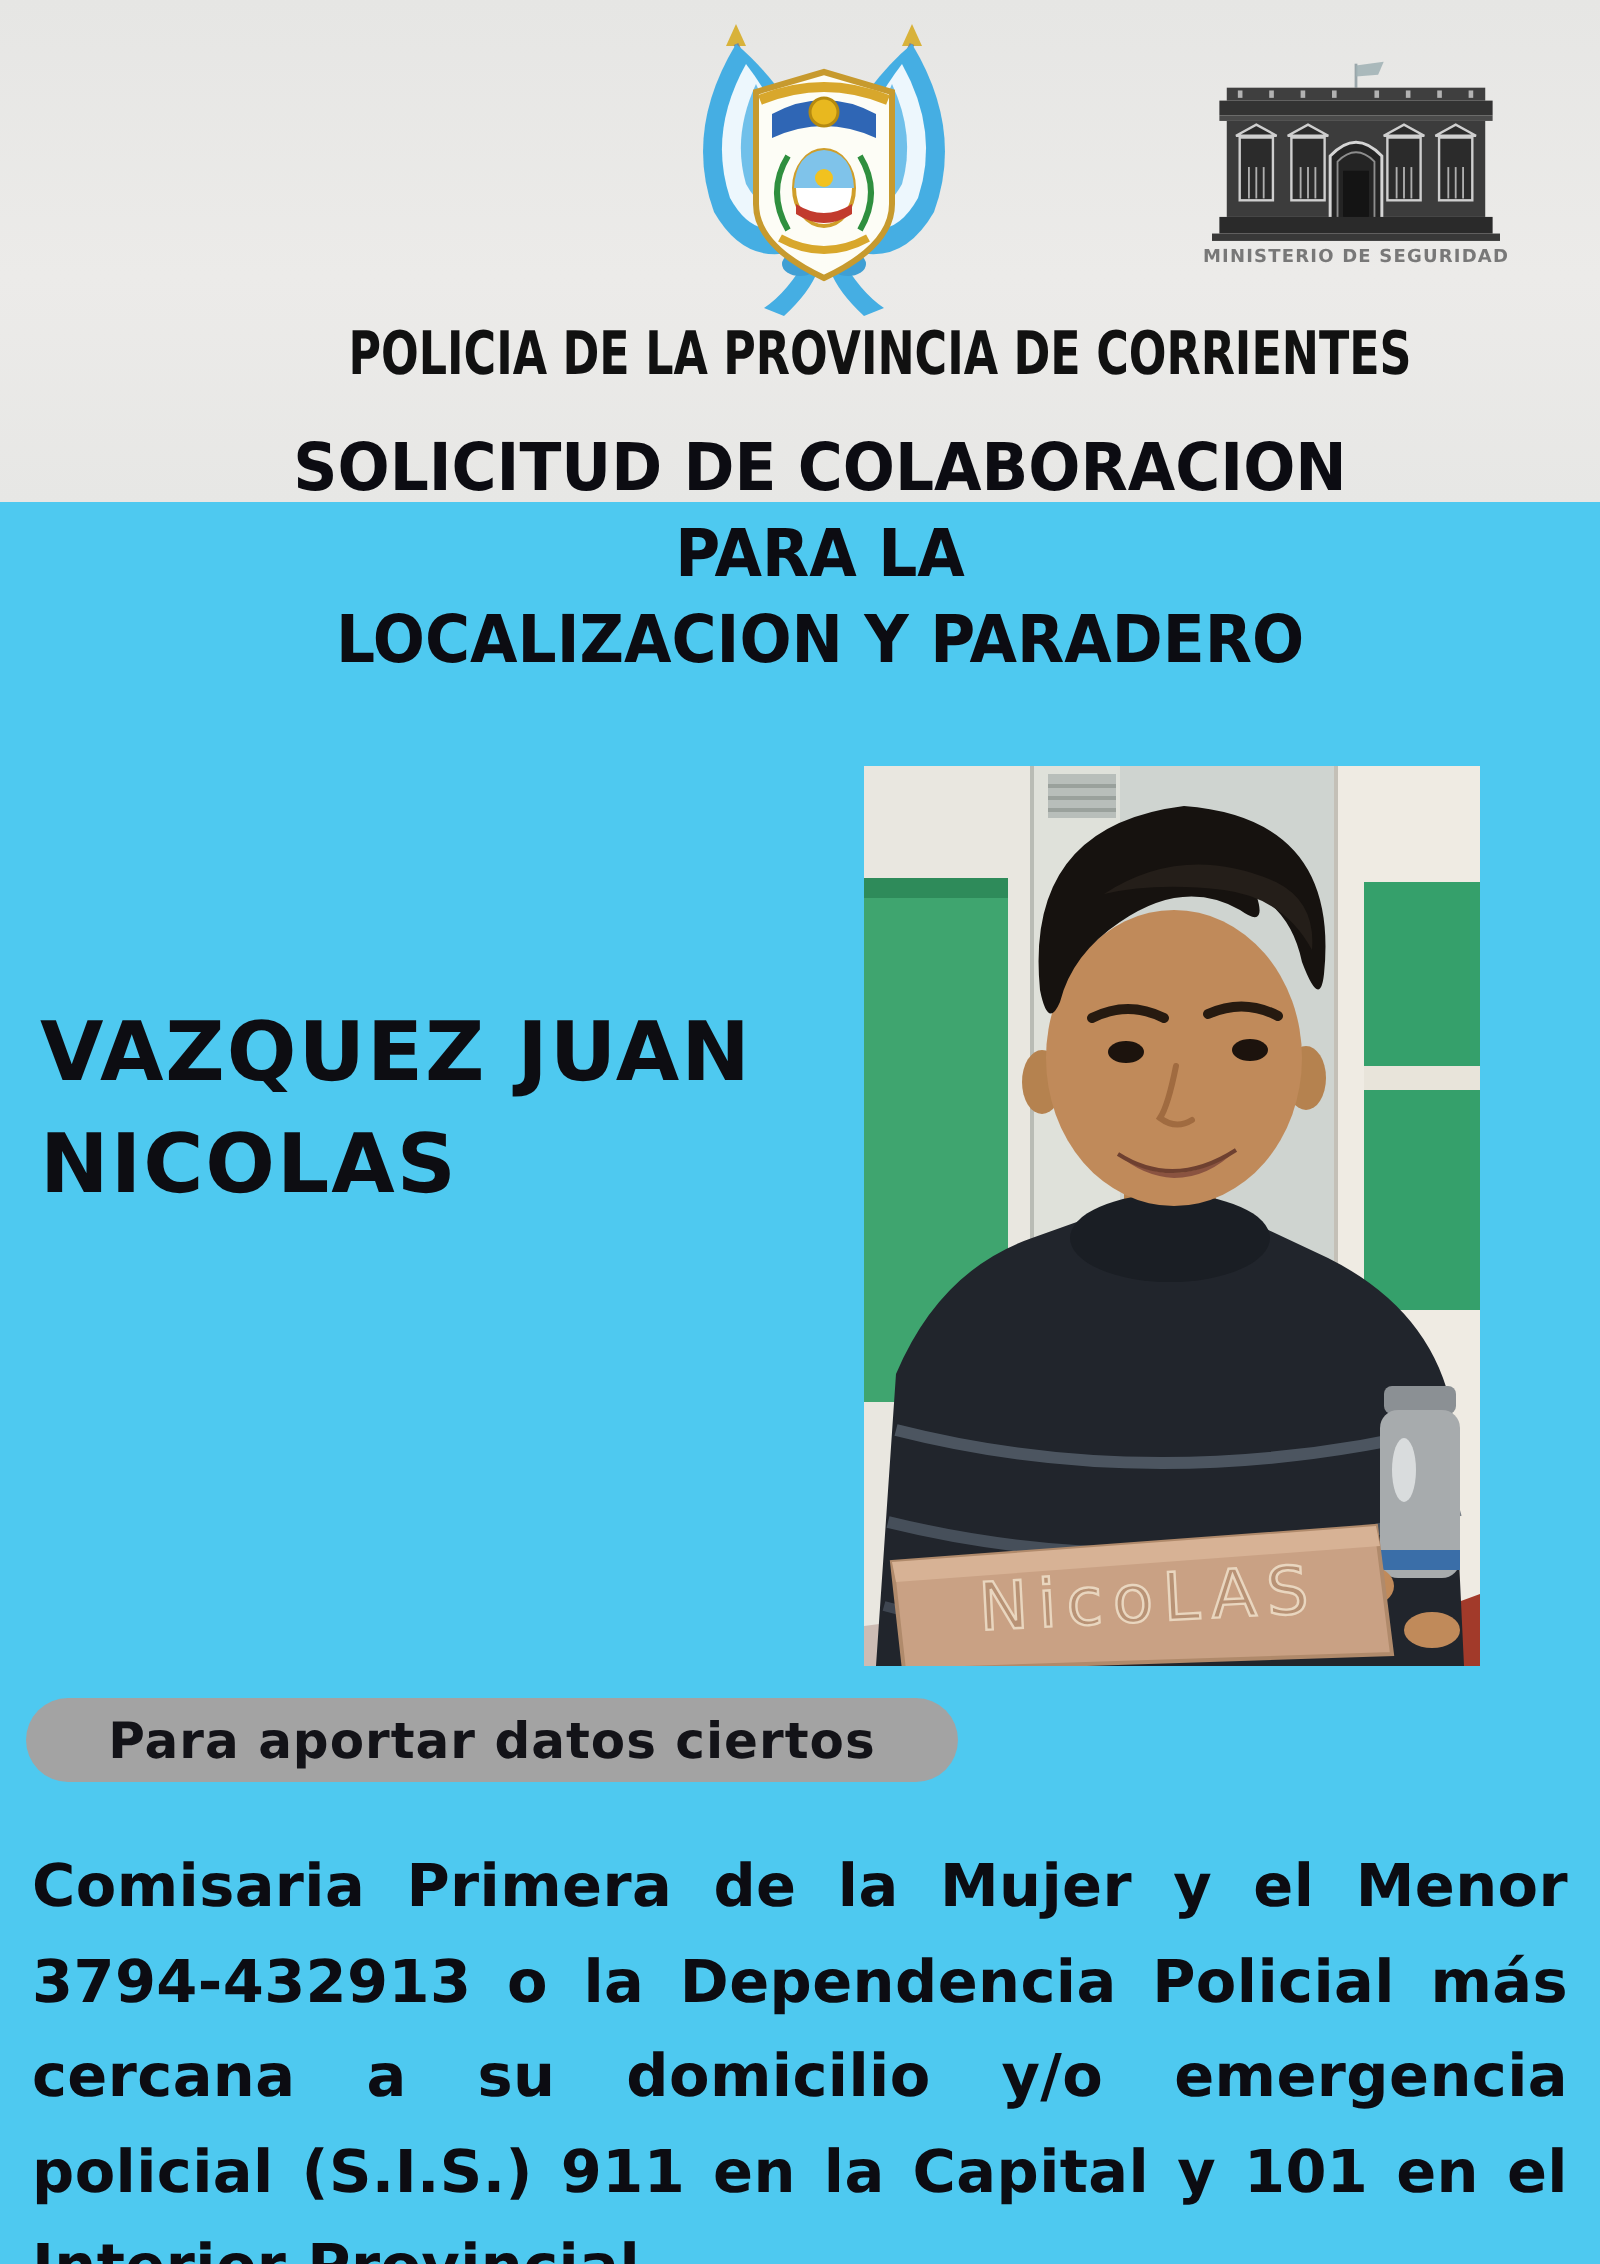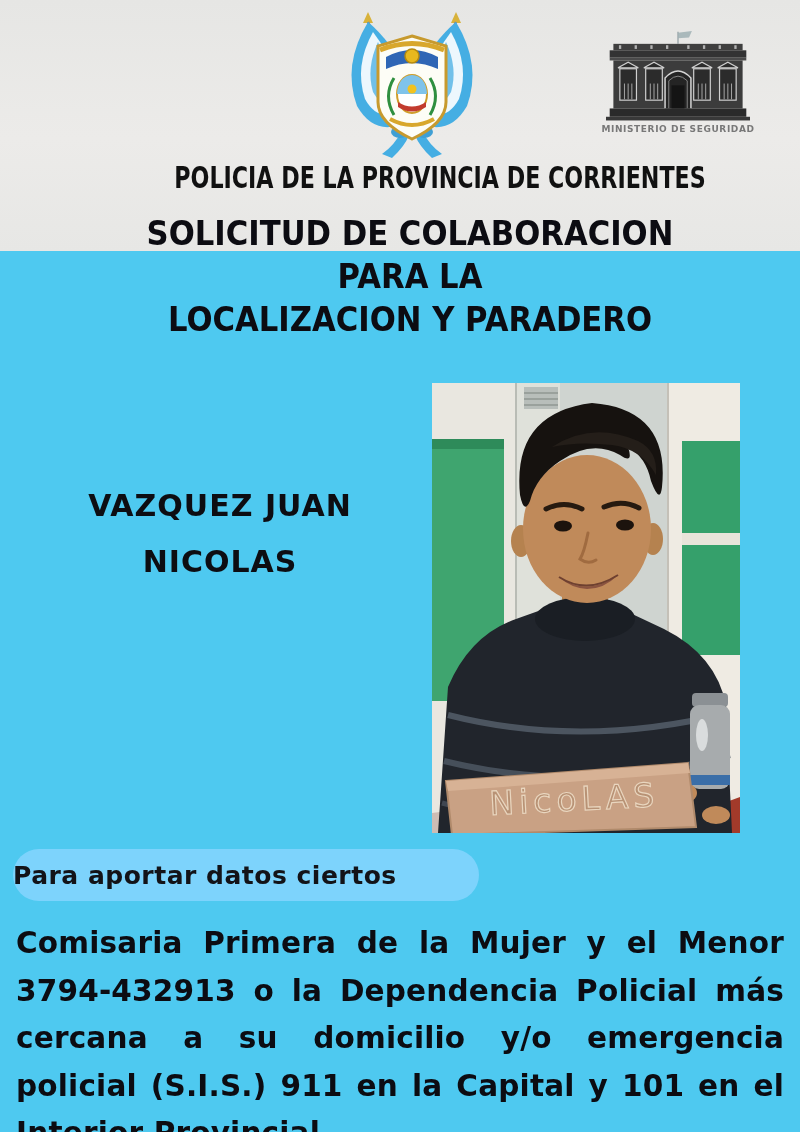"VAZQUEZ JUAN" .person-block { font-size: 30px -> 41px; text-align: center -> left; top: 478px -> 498px }
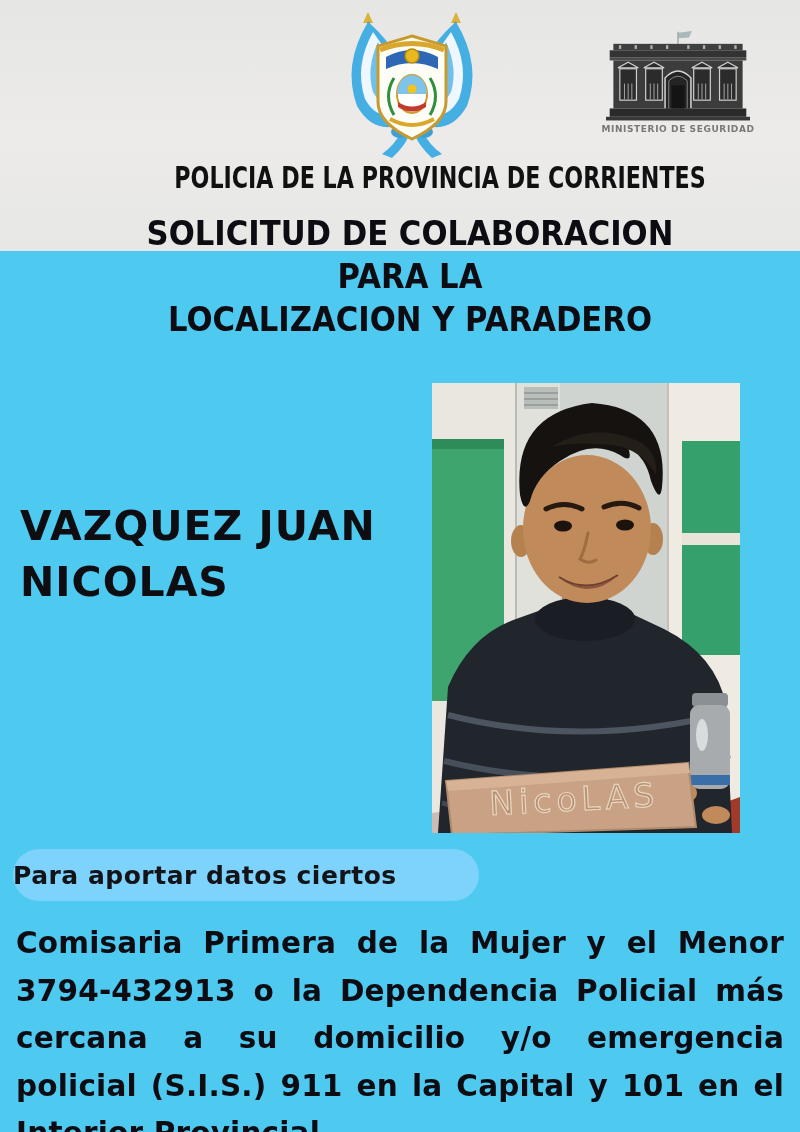"Para aportar datos ciertos" .pill { background: #7dd3fc -> #a3a3a3; height: 52px -> 42px; justify-content: none -> center }
